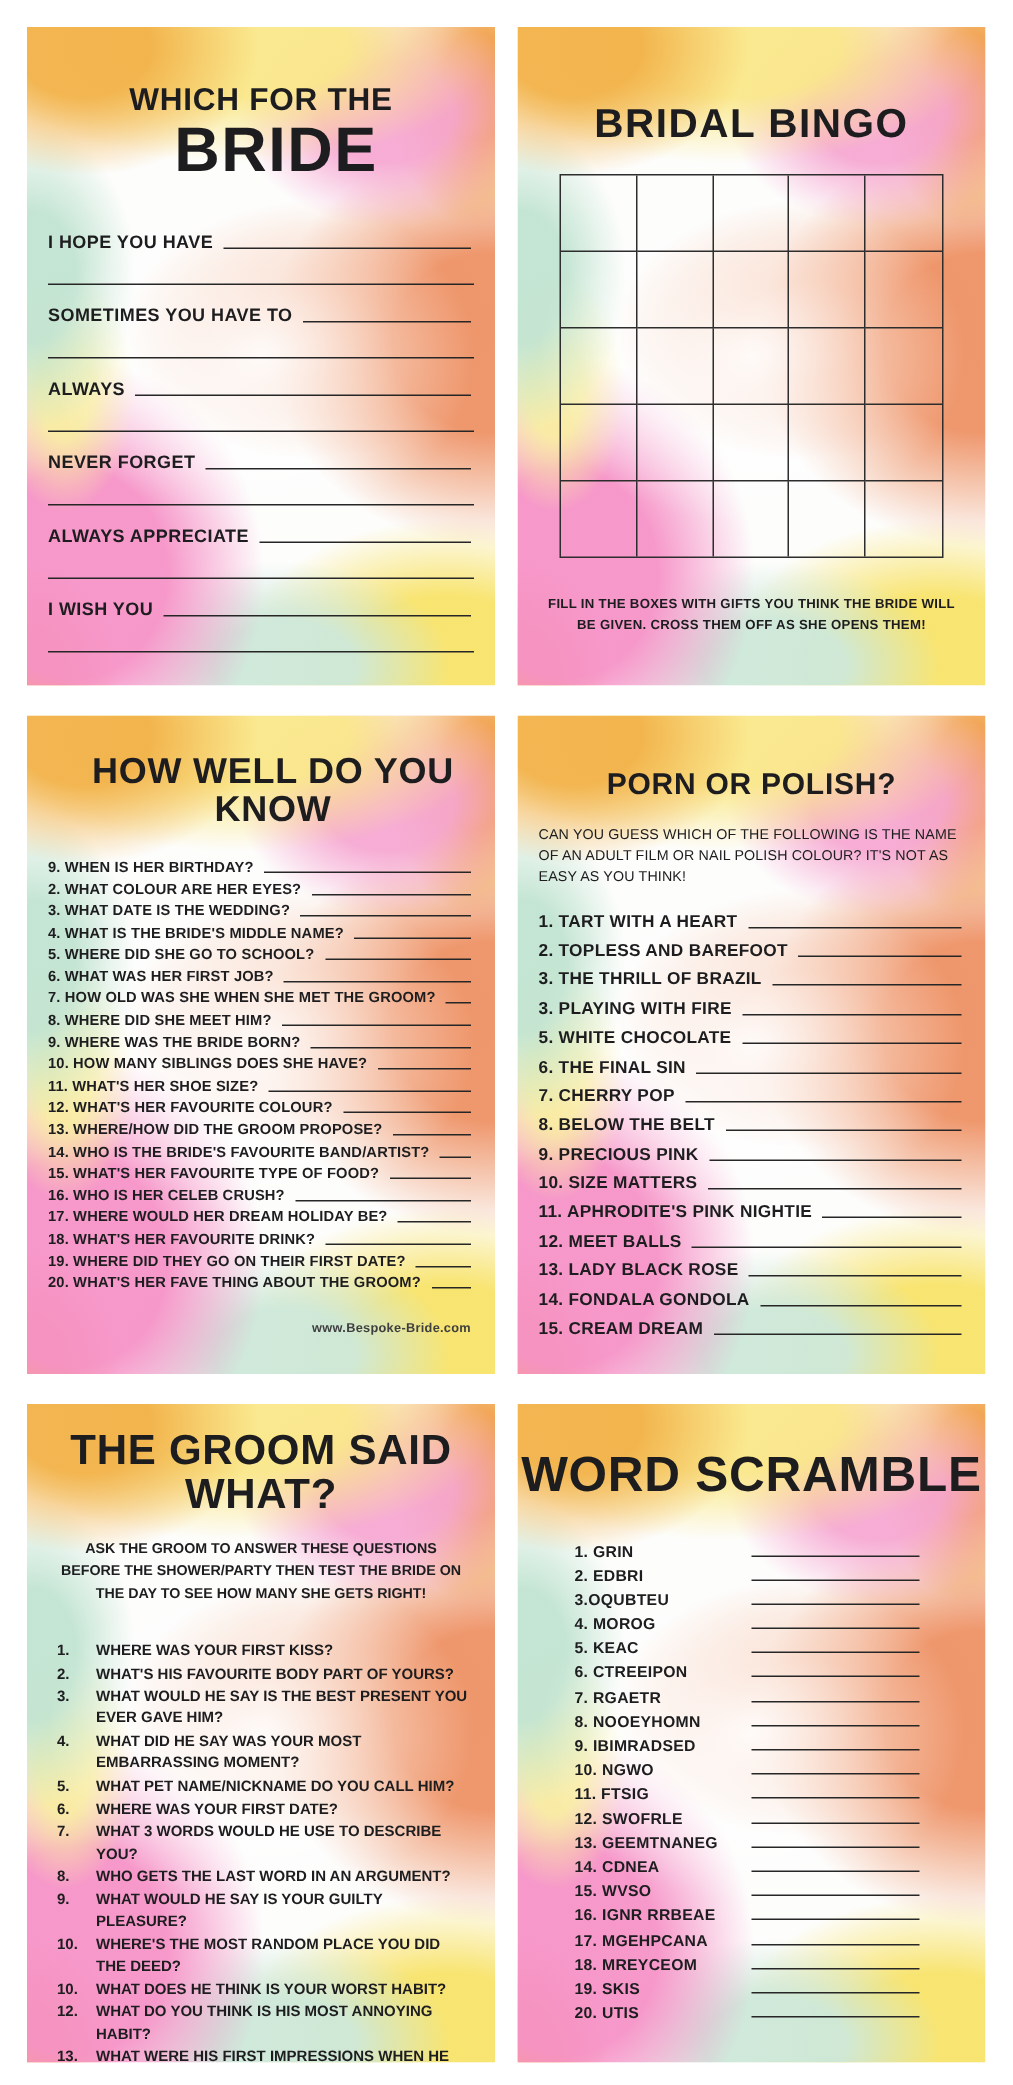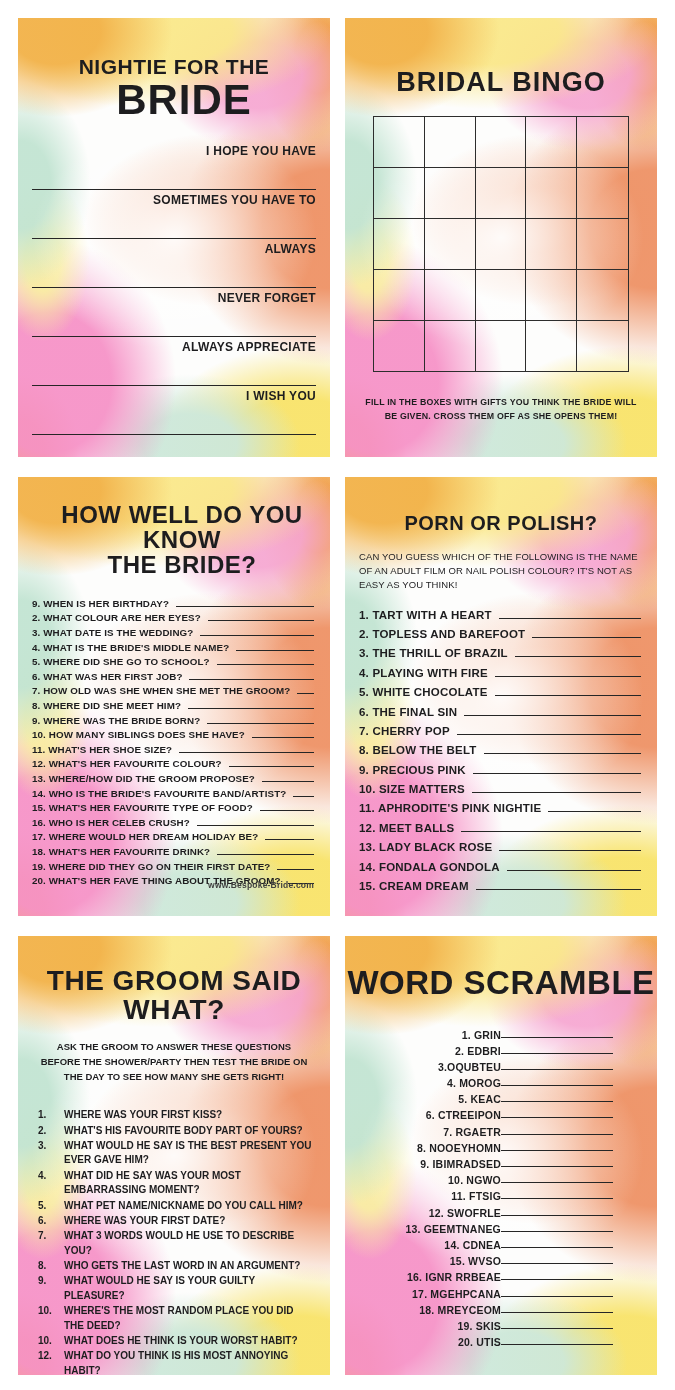"NIGHTIE FOR THE" h2.ttl { text: NIGHTIE -> WHICH }
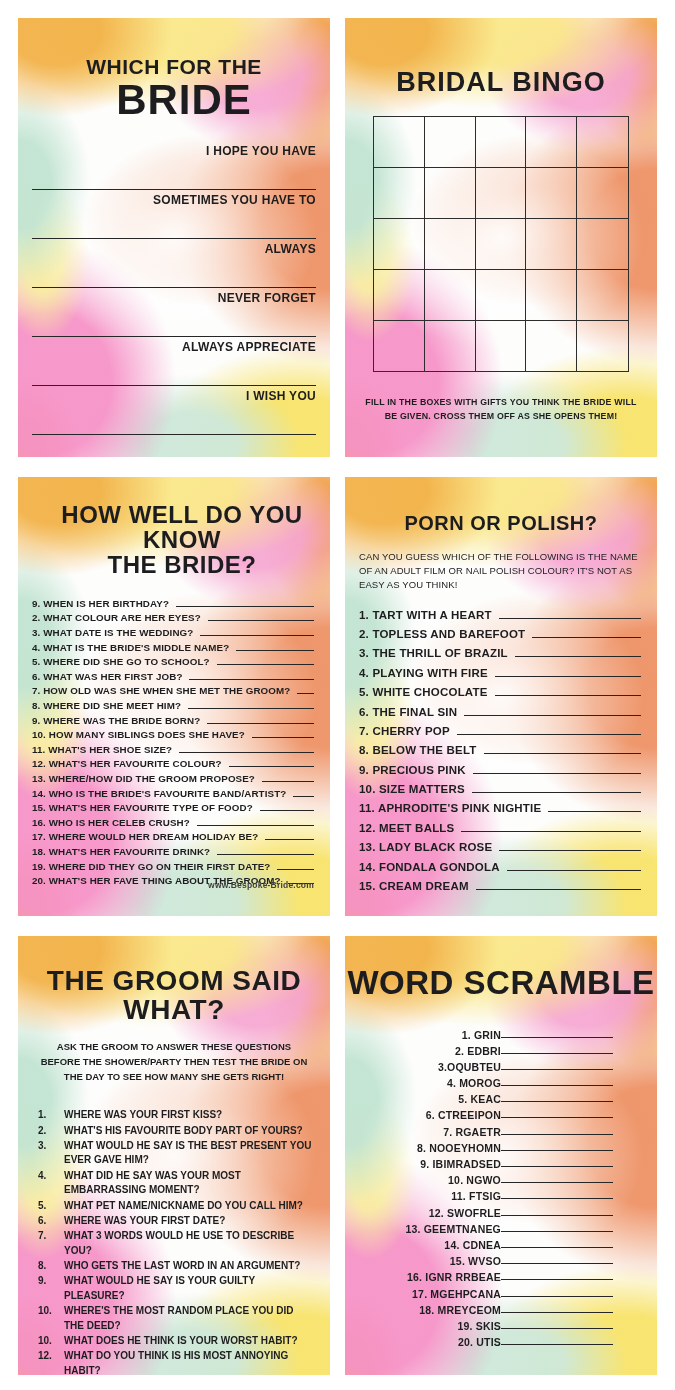"I HOPE YOU HAVE" .adv-row1 { flex-direction: column -> none }
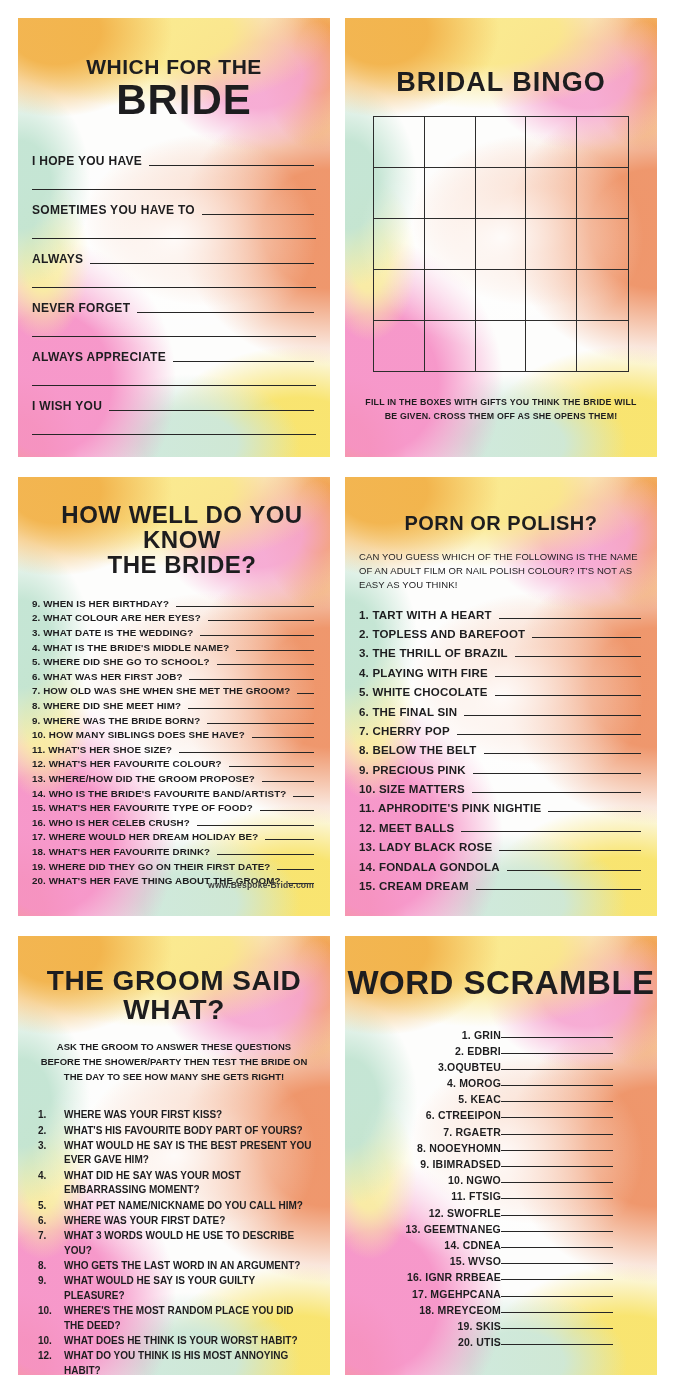"THE BRIDE?" span { html: <span>THE BRIDE?</span> -> none }
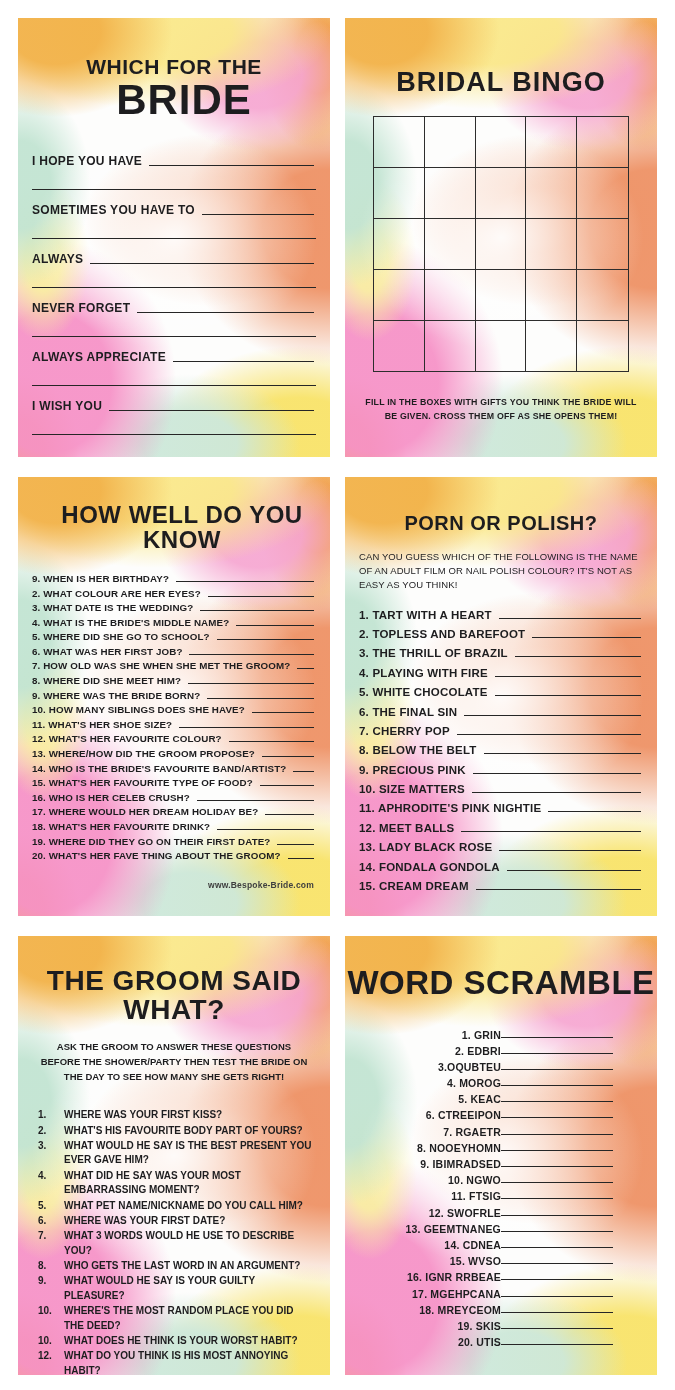"4. PLAYING WITH FIRE" span { text: 4 -> 3 }
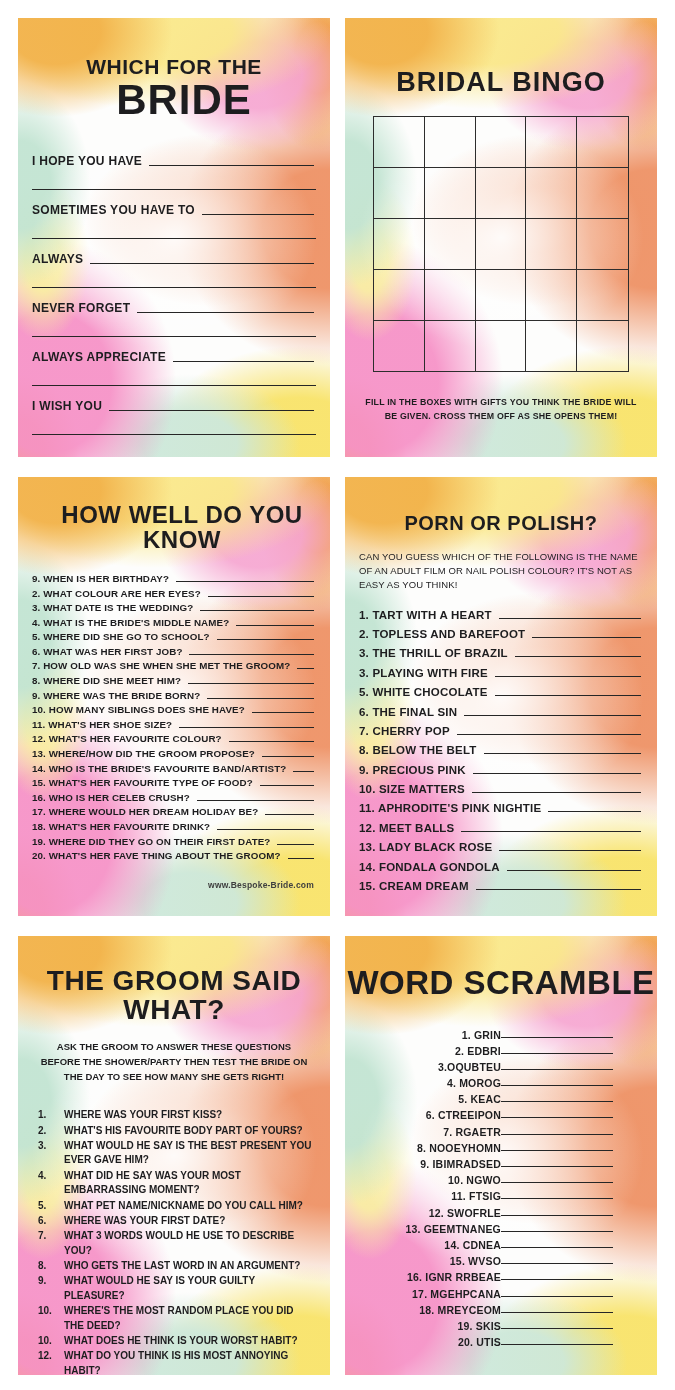"THE GROOM SAID WHAT?" .gs-t { margin-top: 30px -> 16px }
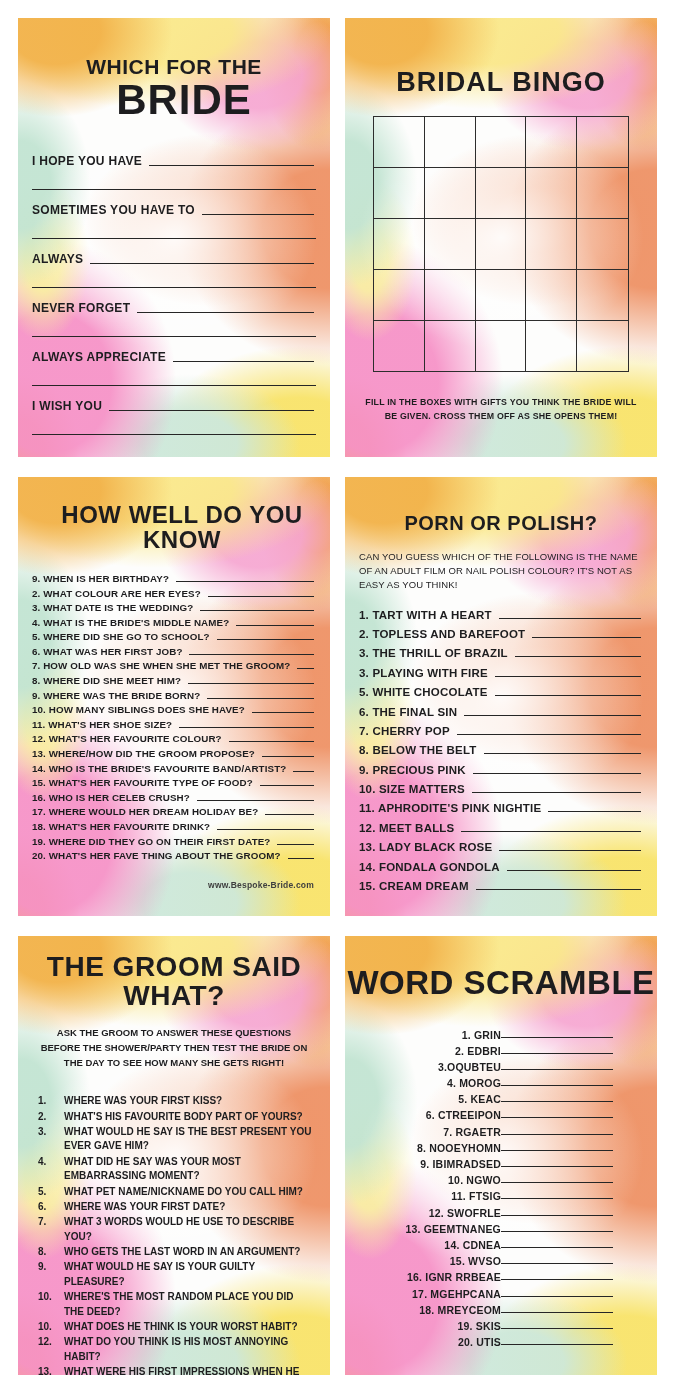"1. GRIN" .ws-list { text-align: right -> none }
